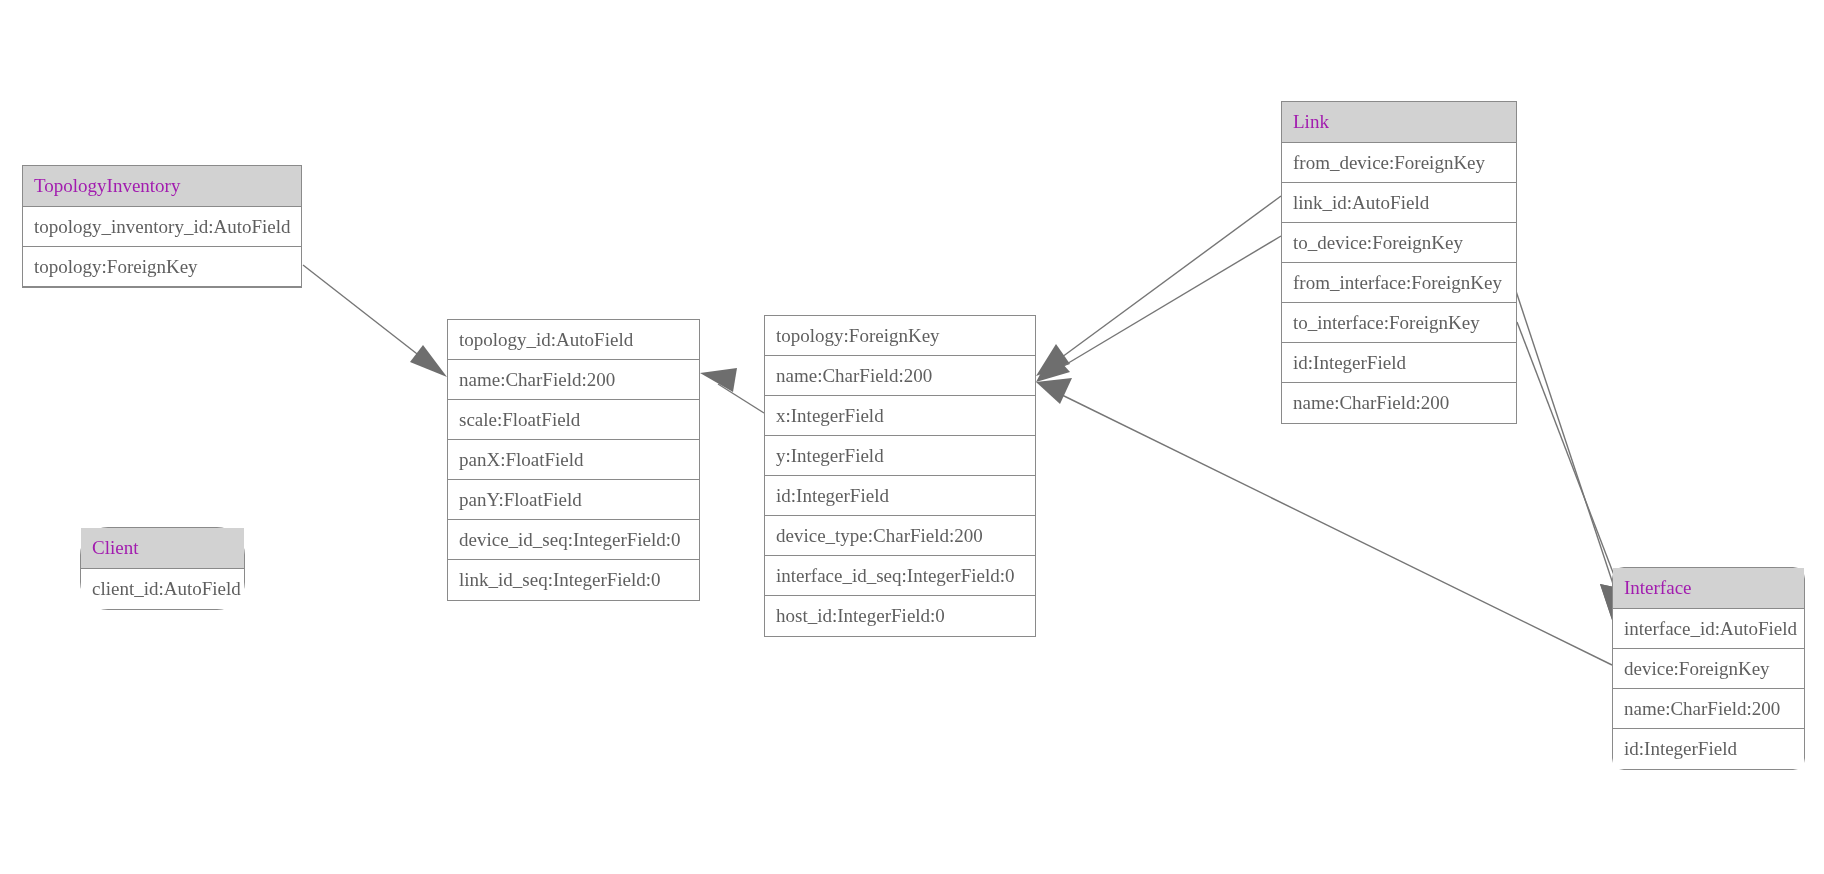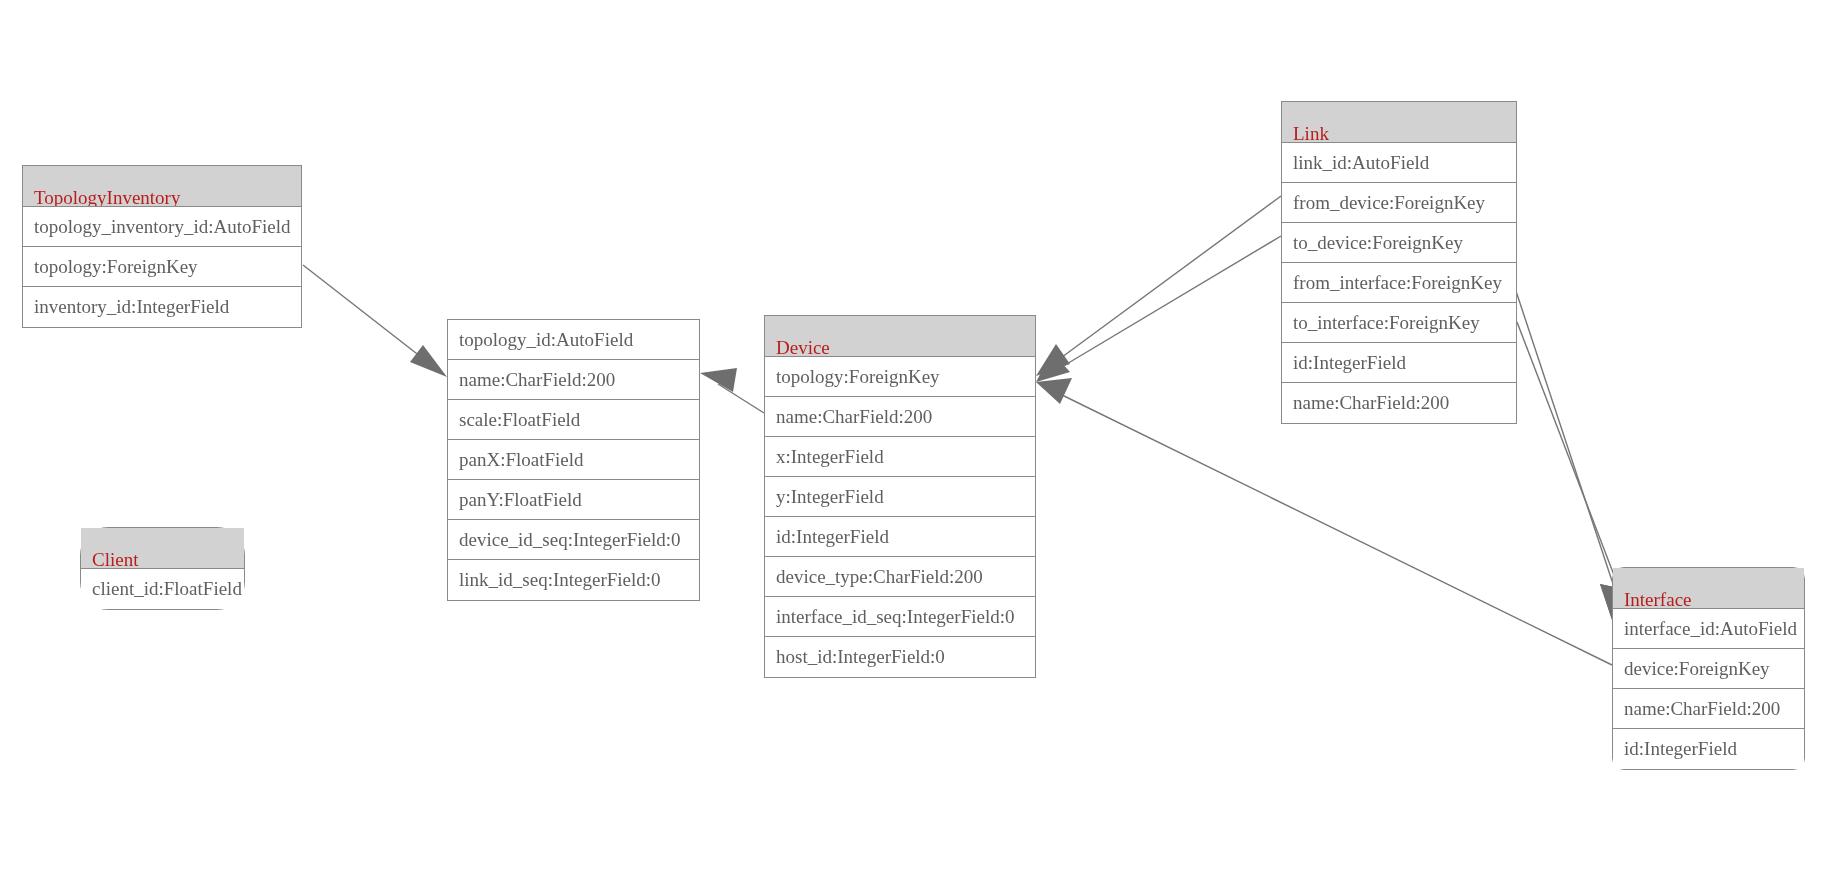"Link" .entity-header { color: #b91c1c -> #a21caf; padding: 12px 0 0 11px -> 0 0 0 11px }
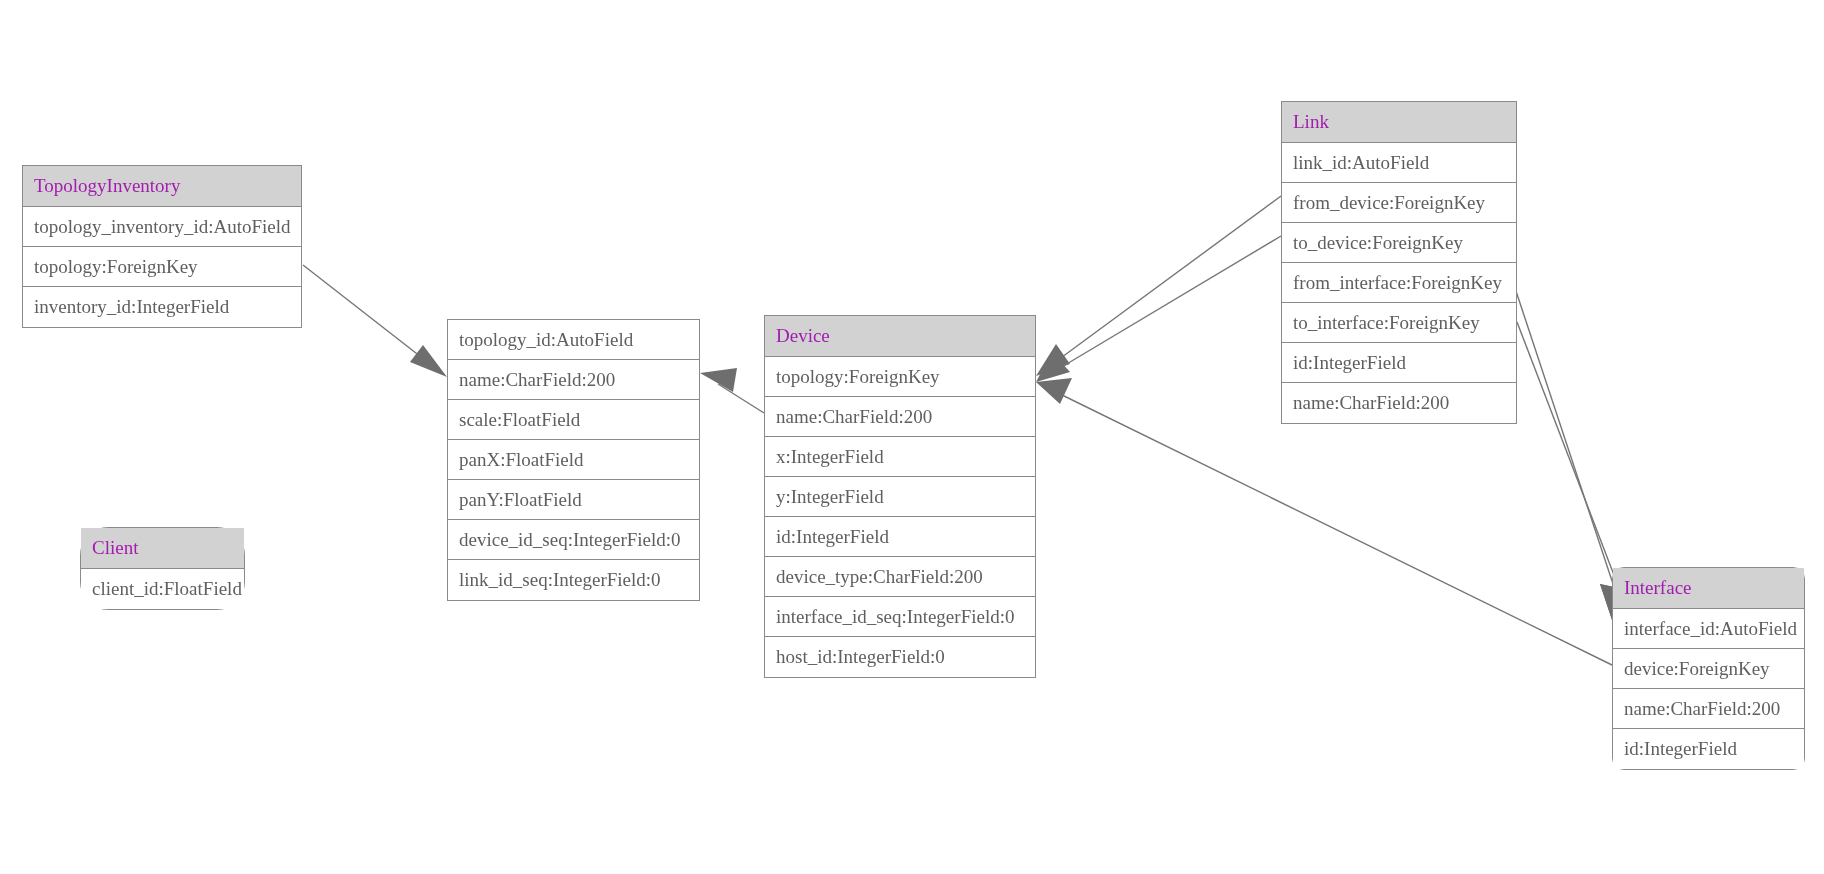"link_id:AutoField" div.entity-row { order: before "from_device:ForeignKey" -> after "from_device:ForeignKey" }
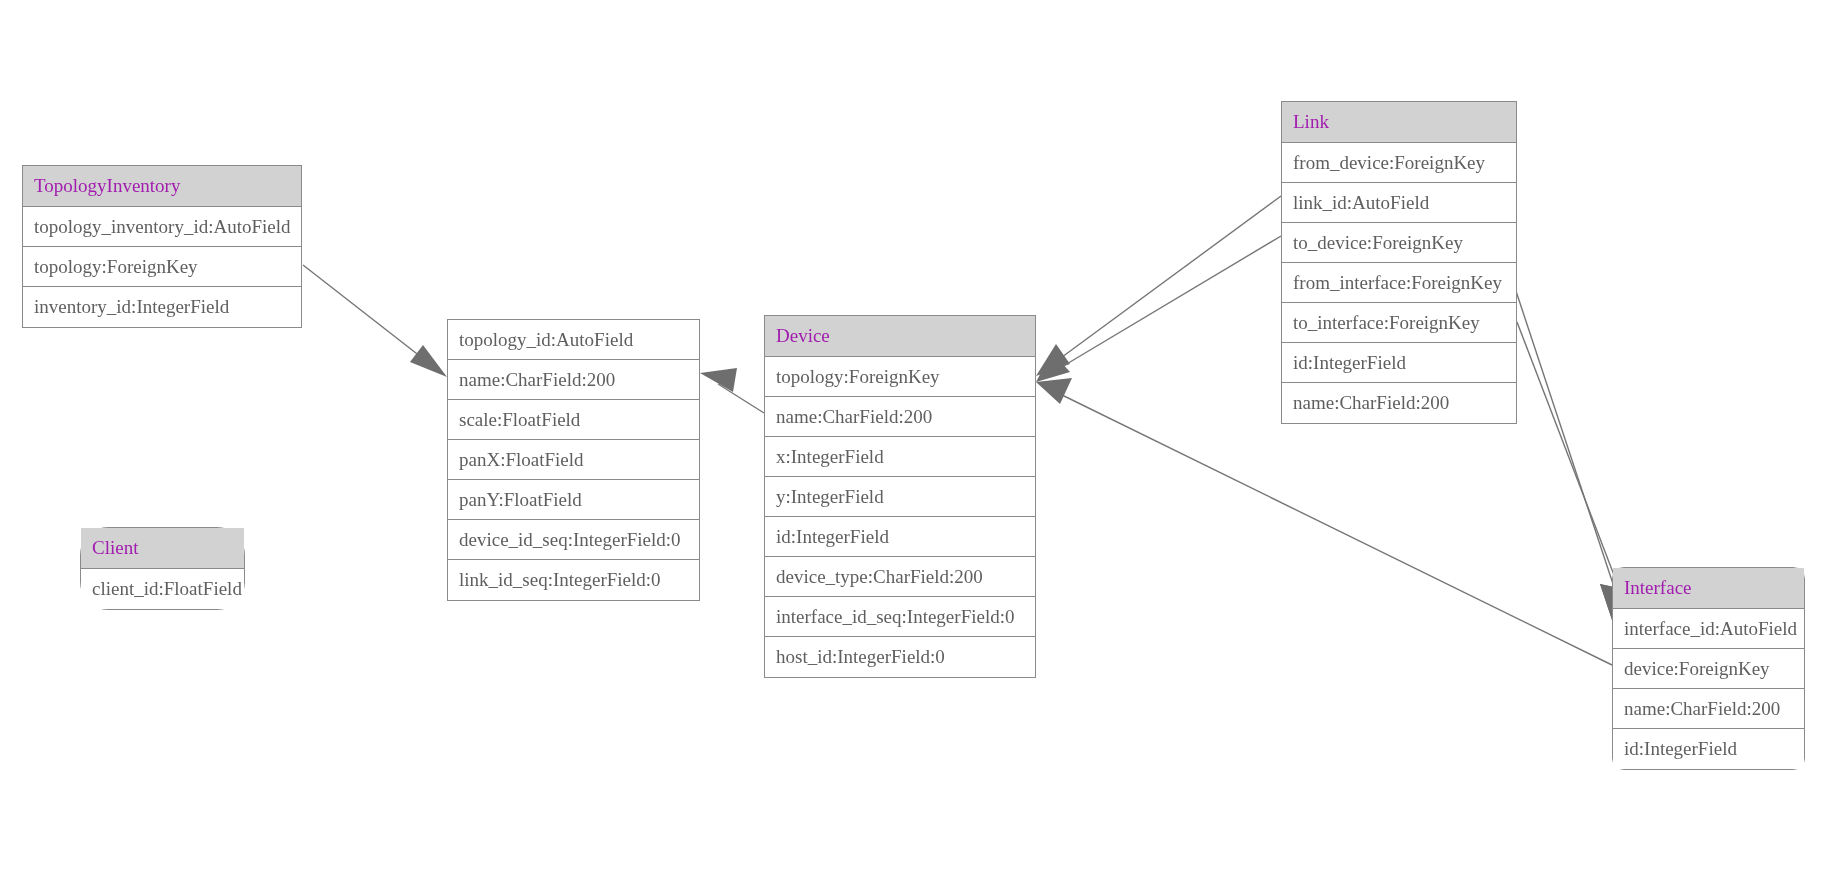"inventory_id:IntegerField" div.entity-row { html: <div>inventory_id:IntegerField</div> -> none }
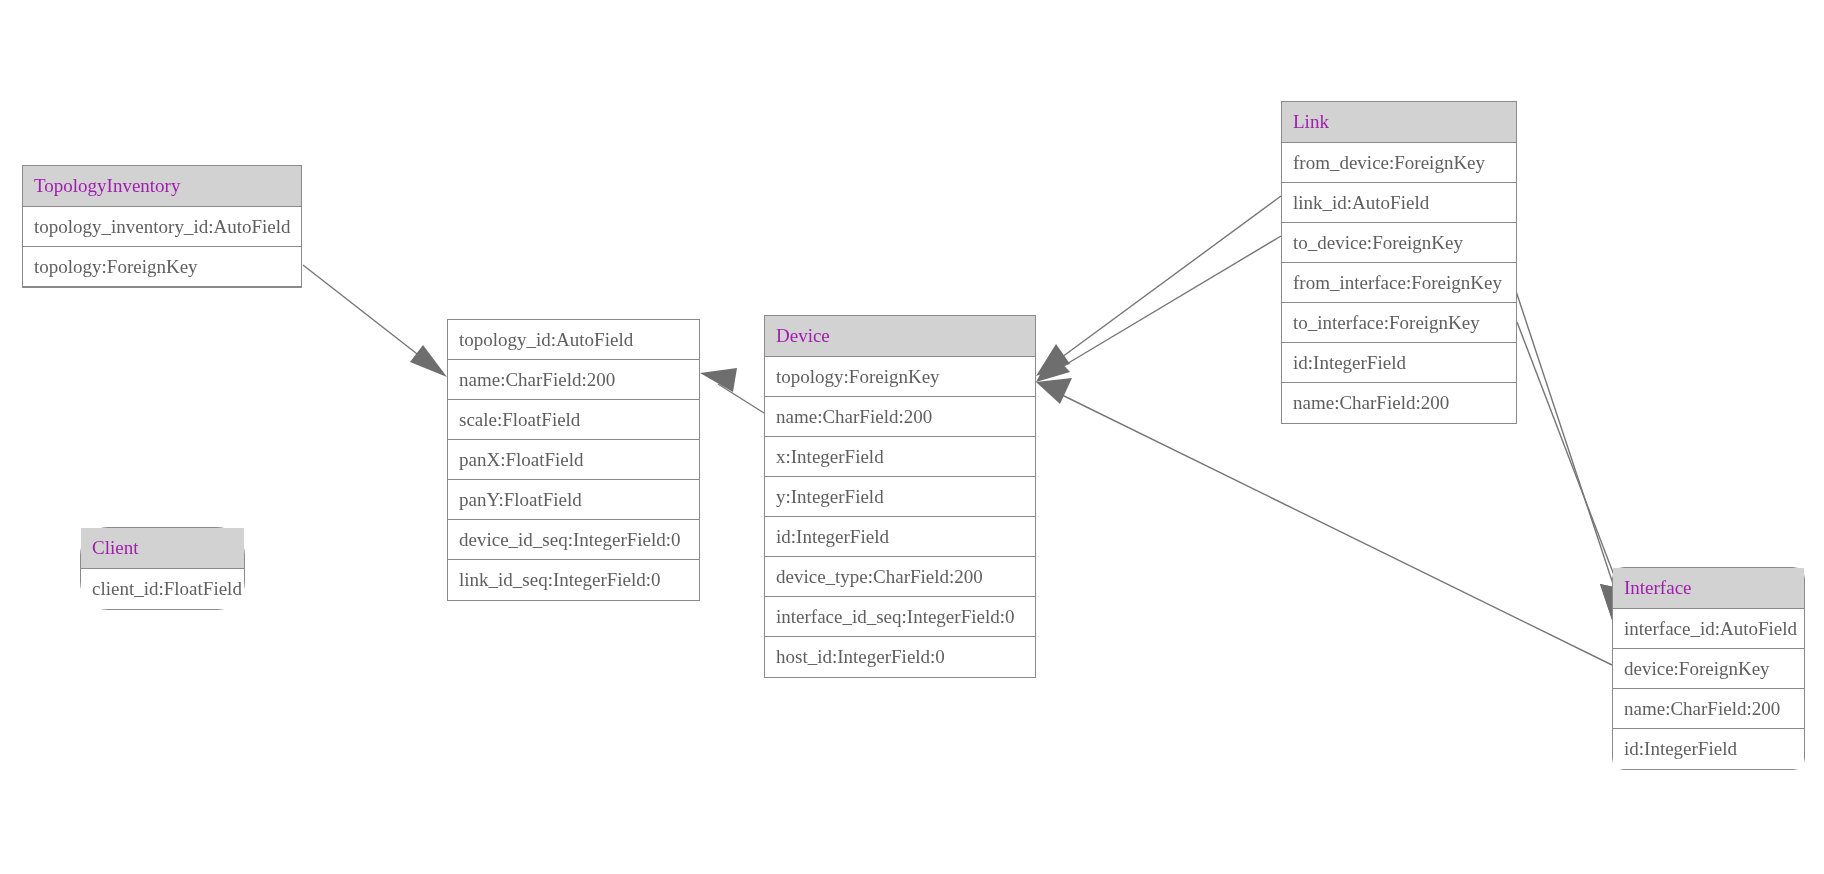"Device" div.entity-header { html: <div>Device</div> -> none }
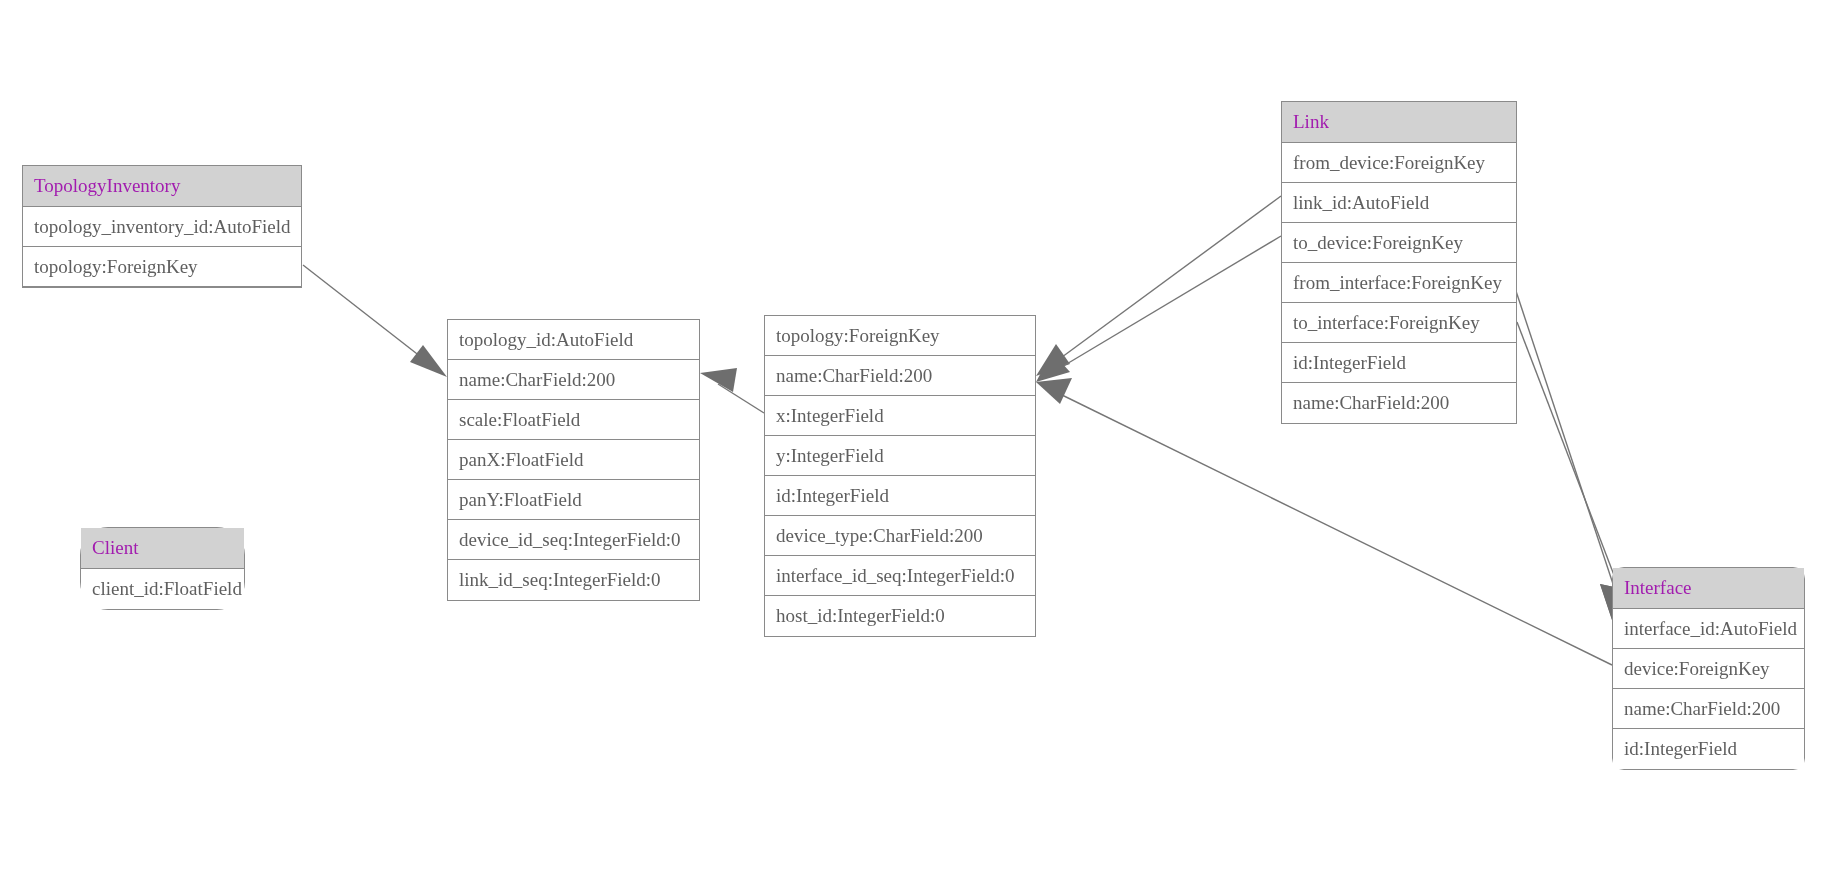"client_id:FloatField" div.entity-row { text: id:FloatField -> id:AutoField }
